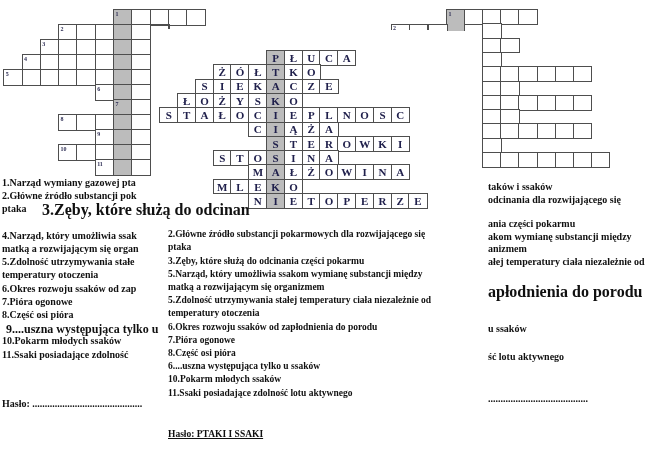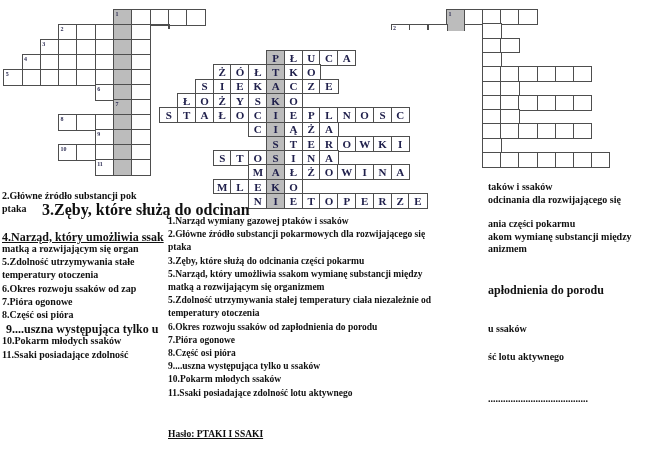"1.Narząd wymiany gazowej pta" div.tline { html: none -> <div>1.Narząd wymiany gazowej pta</div> }
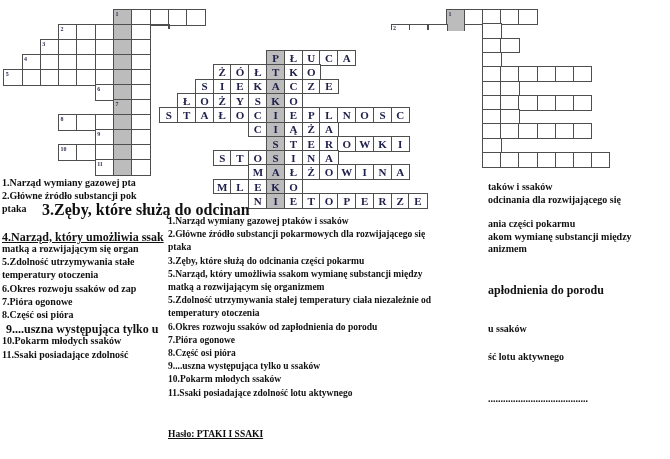"1.Narząd wymiany gazowej ptaków i" div.tline { html: <div>1.Narząd wymiany gazowej ptaków i ssaków</div> -> none }
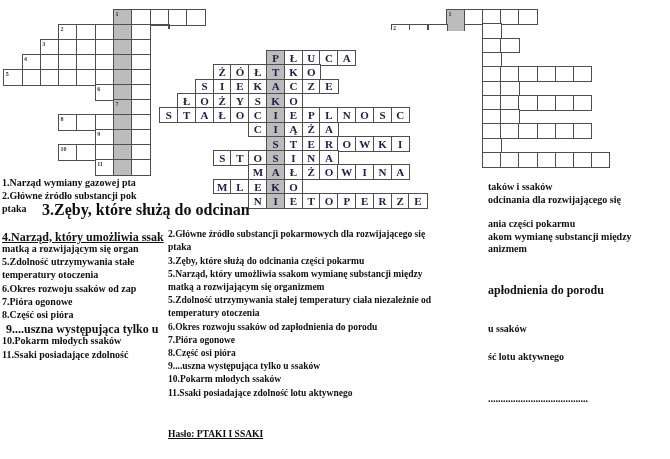"4.Narząd, który umożliwia ssak" div.tline { font-size: 12px -> 10px; text-decoration: underline -> none }
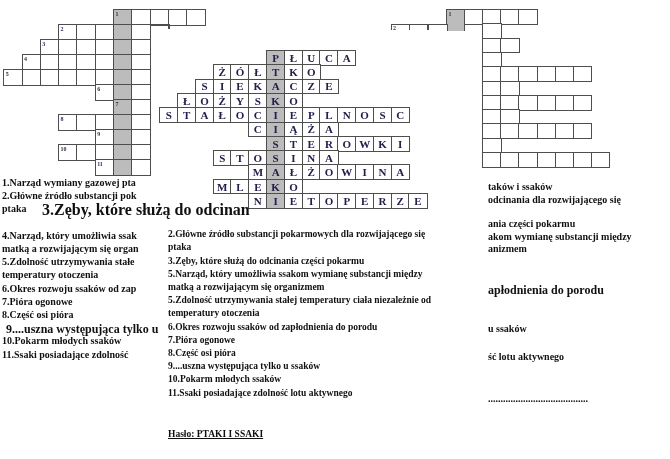"ałej temperatury ciała niezależnie od" div.tline { html: none -> <div>ałej temperatury ciała niezależnie od</div> }
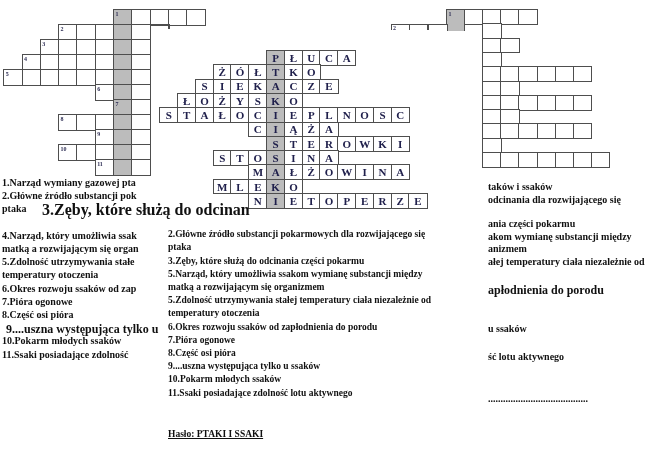"apłodnienia do porodu" div.tline { font-size: 12px -> 16px }
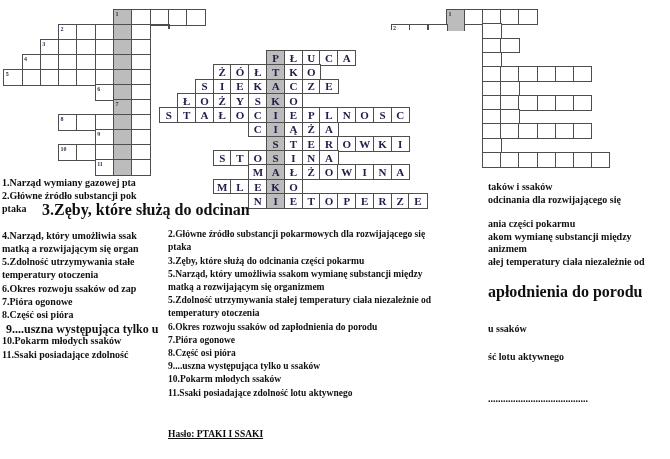"9....uszna występująca tylko u ssaków" div.tline { text: 9....uszna -> 6....uszna }
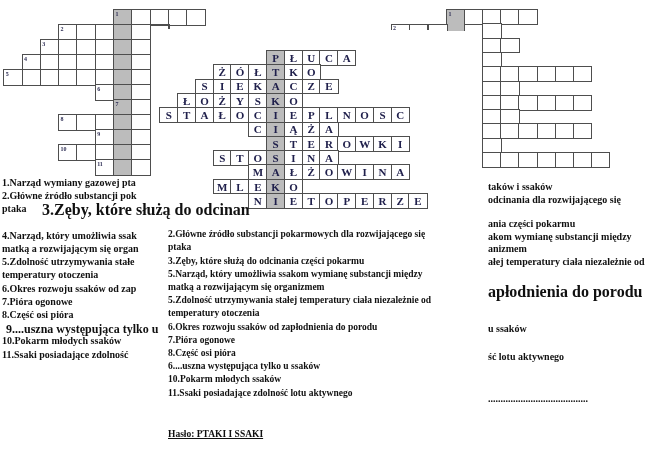"Hasło:" div.haslo { html: none -> <div><span>Hasło: </span><span>............................................</span></div> }
